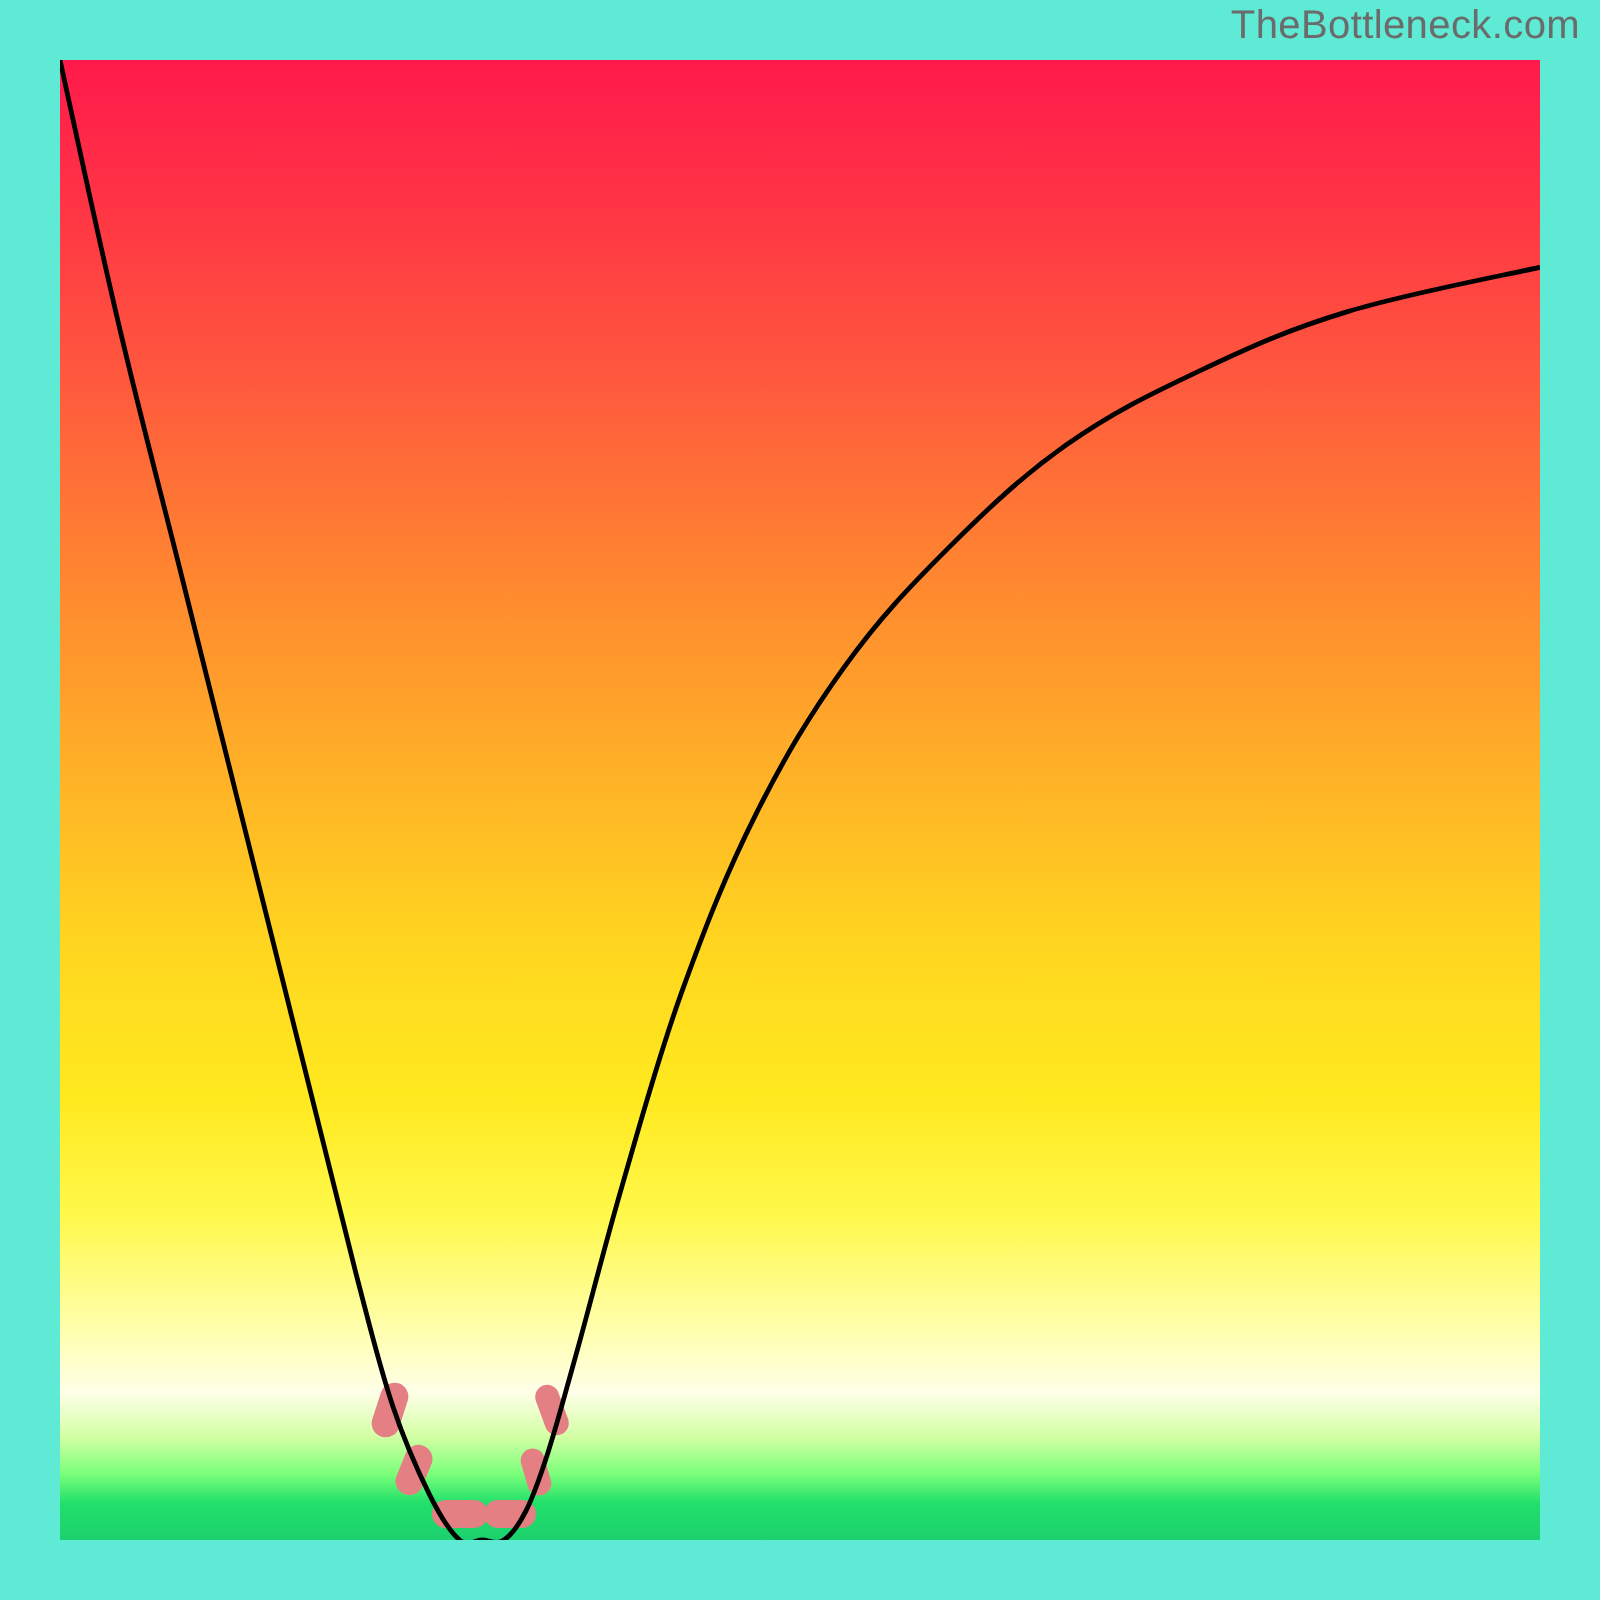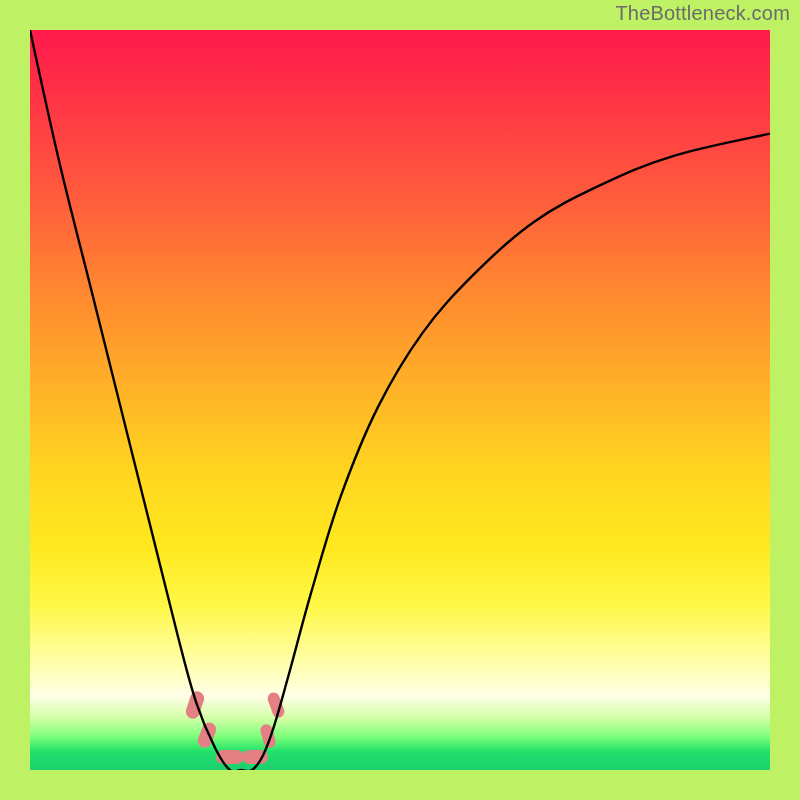"TheBottleneck.com" .frame { background: #bef264 -> #5eead4 }
